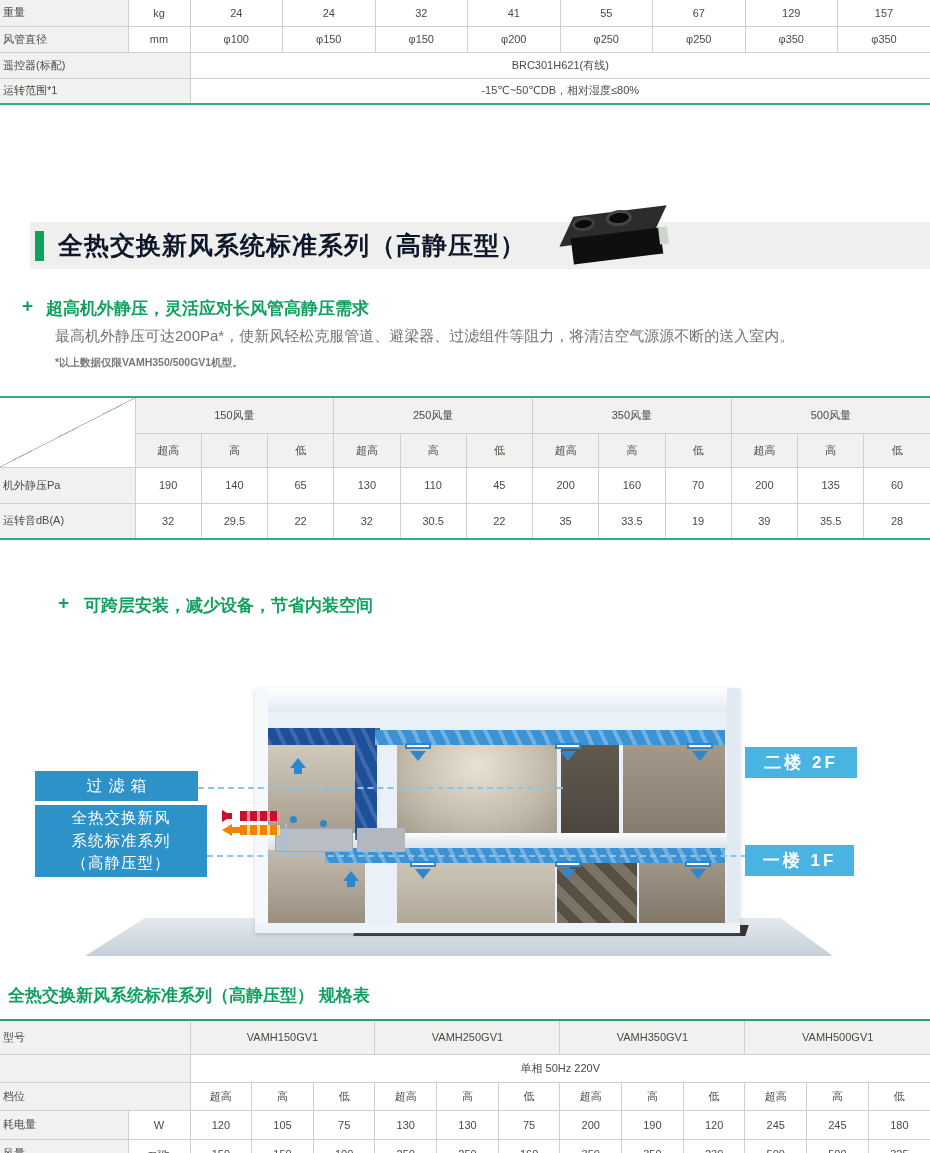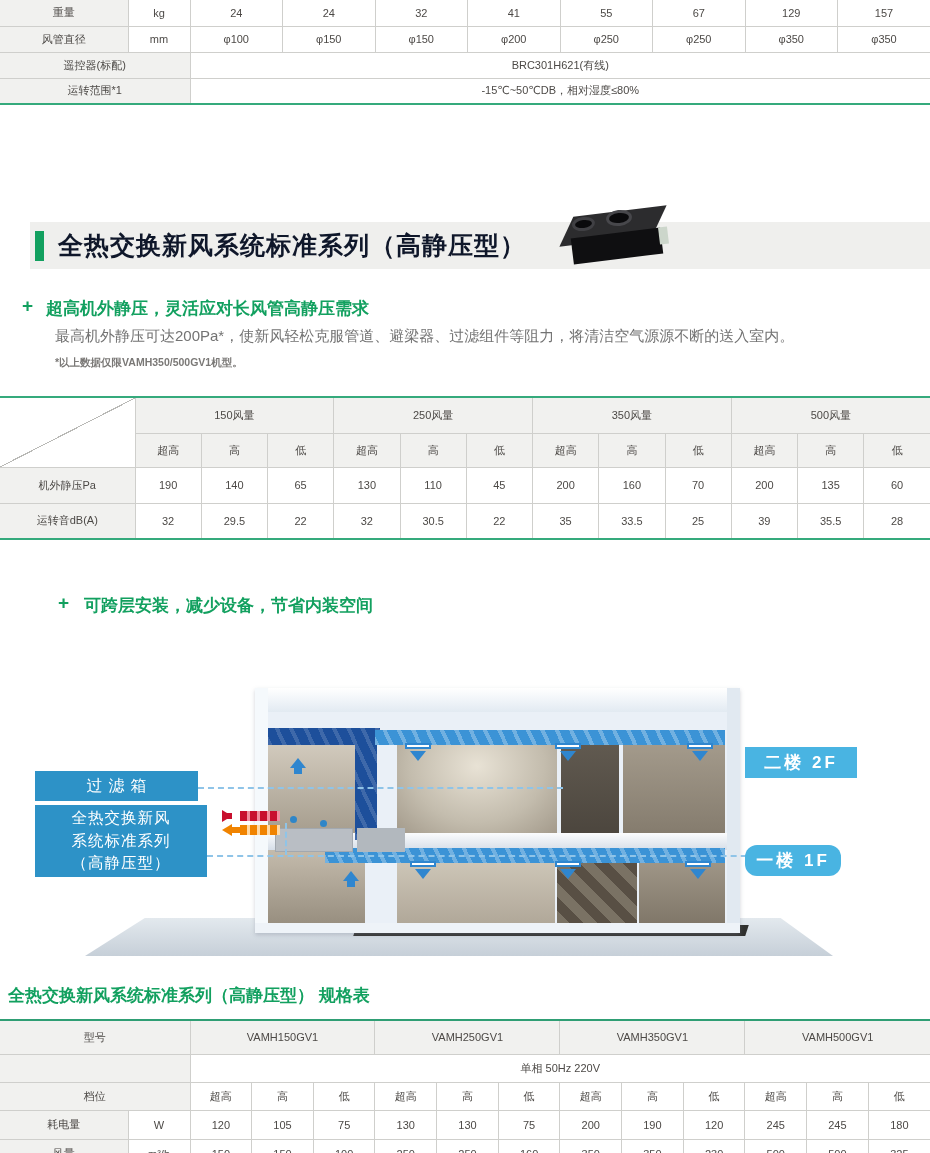"重量" .lb { text-align: center -> left }
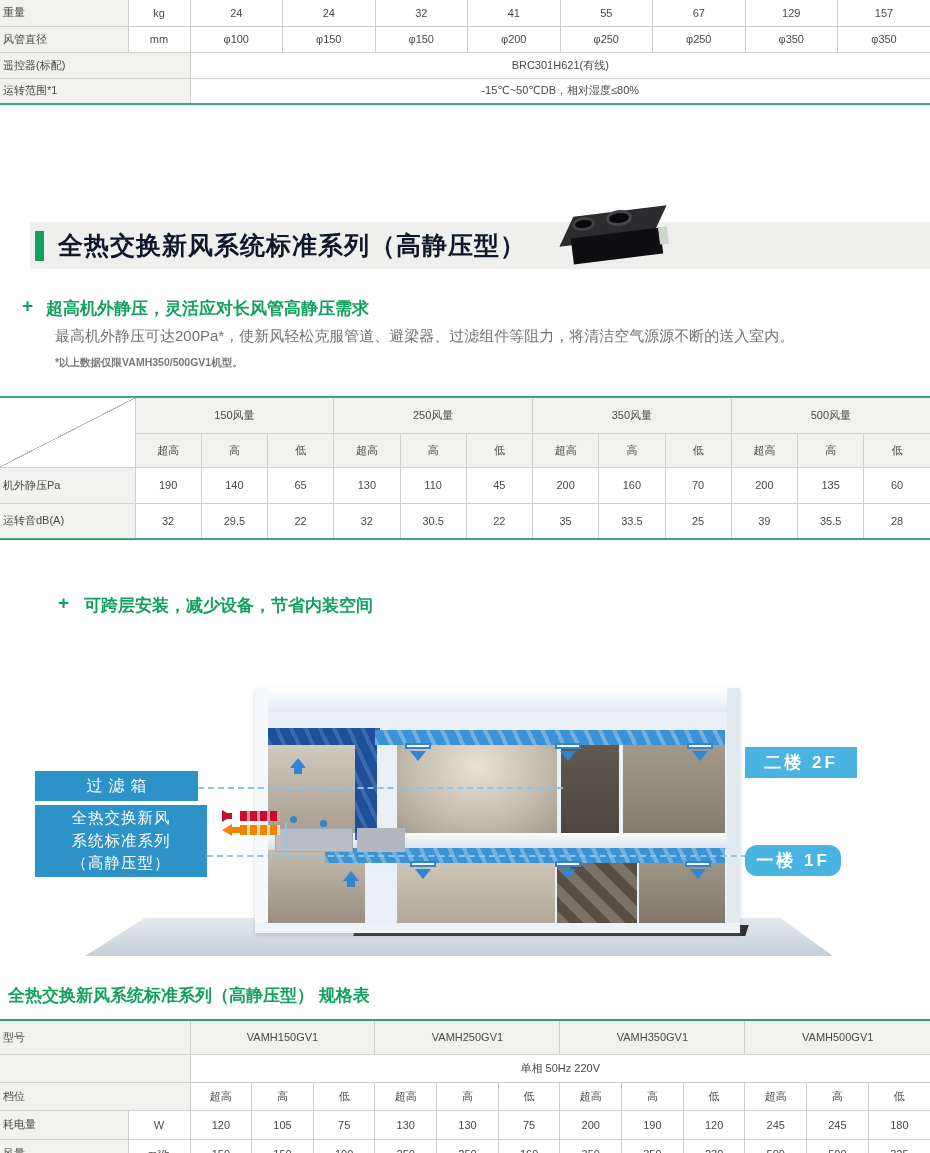"25" td { text: 25 -> 19 }
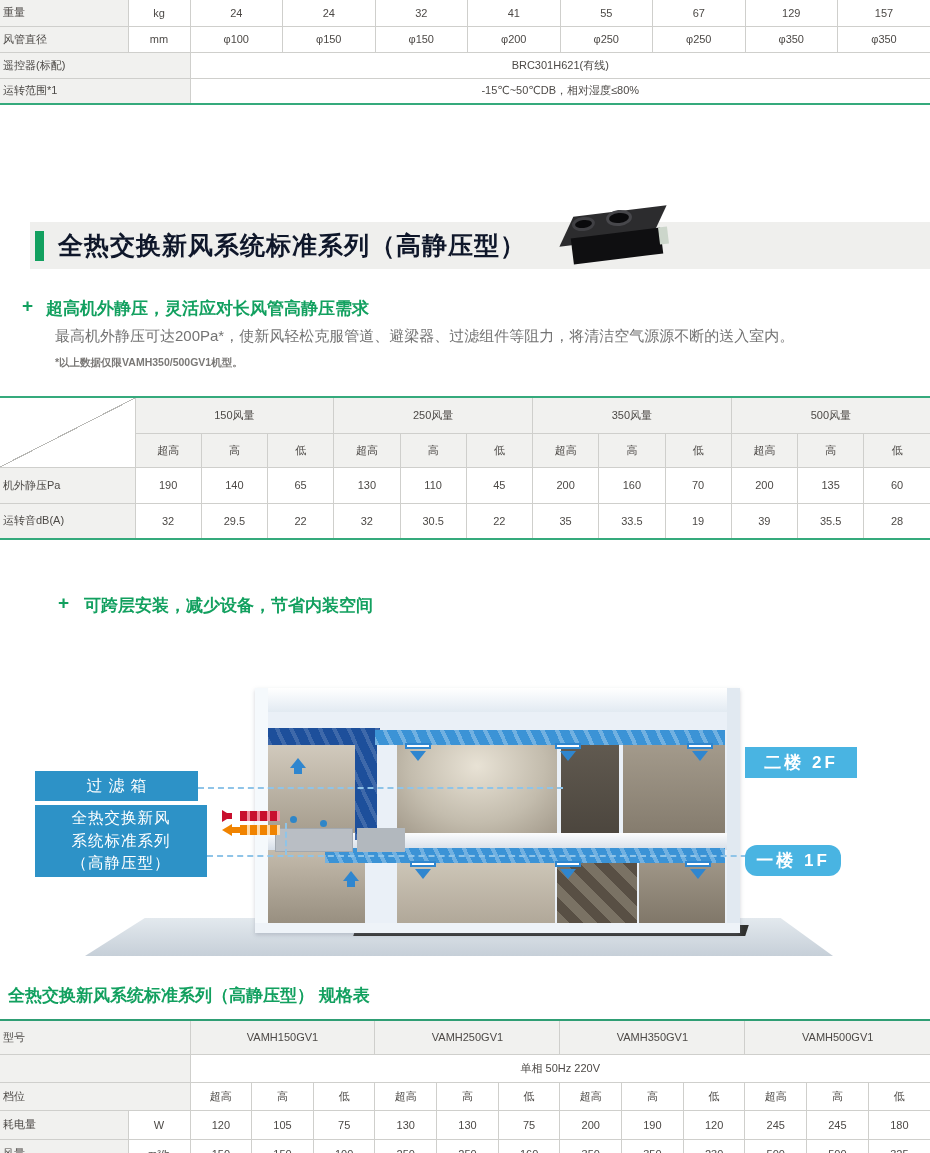"一楼 1F" div.callout { border-radius: 12px -> none; width: 96px -> 109px }
